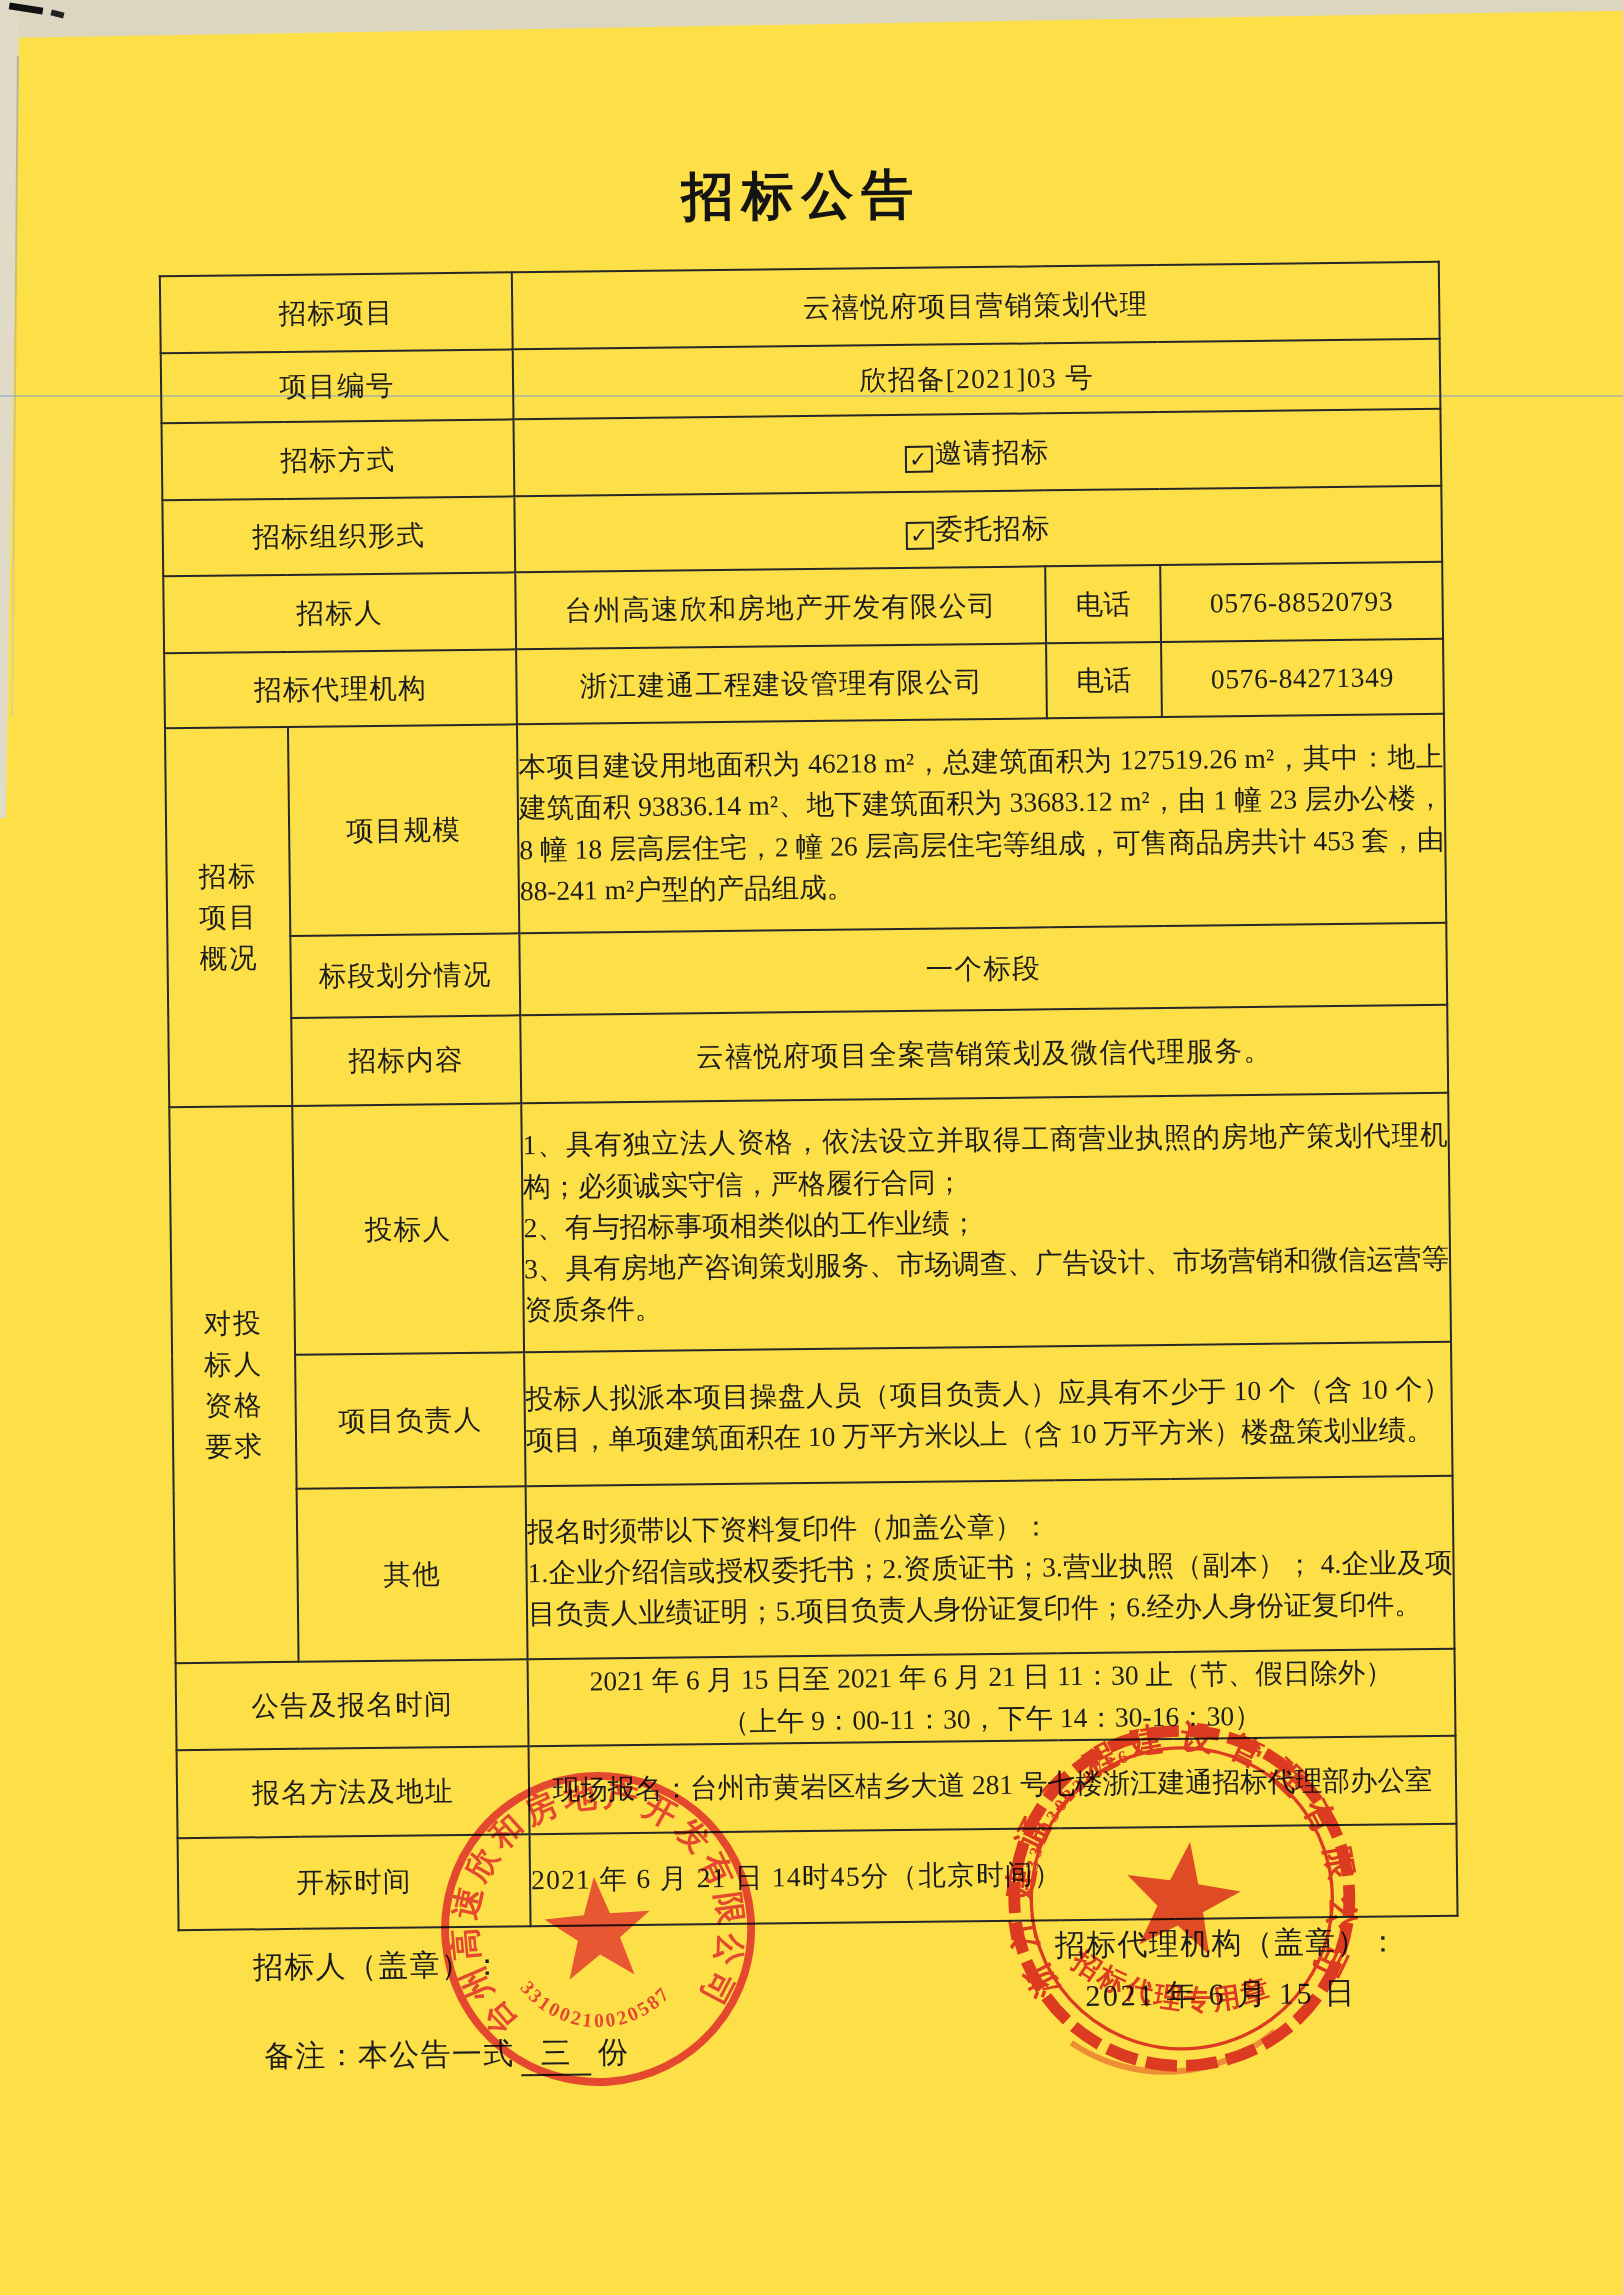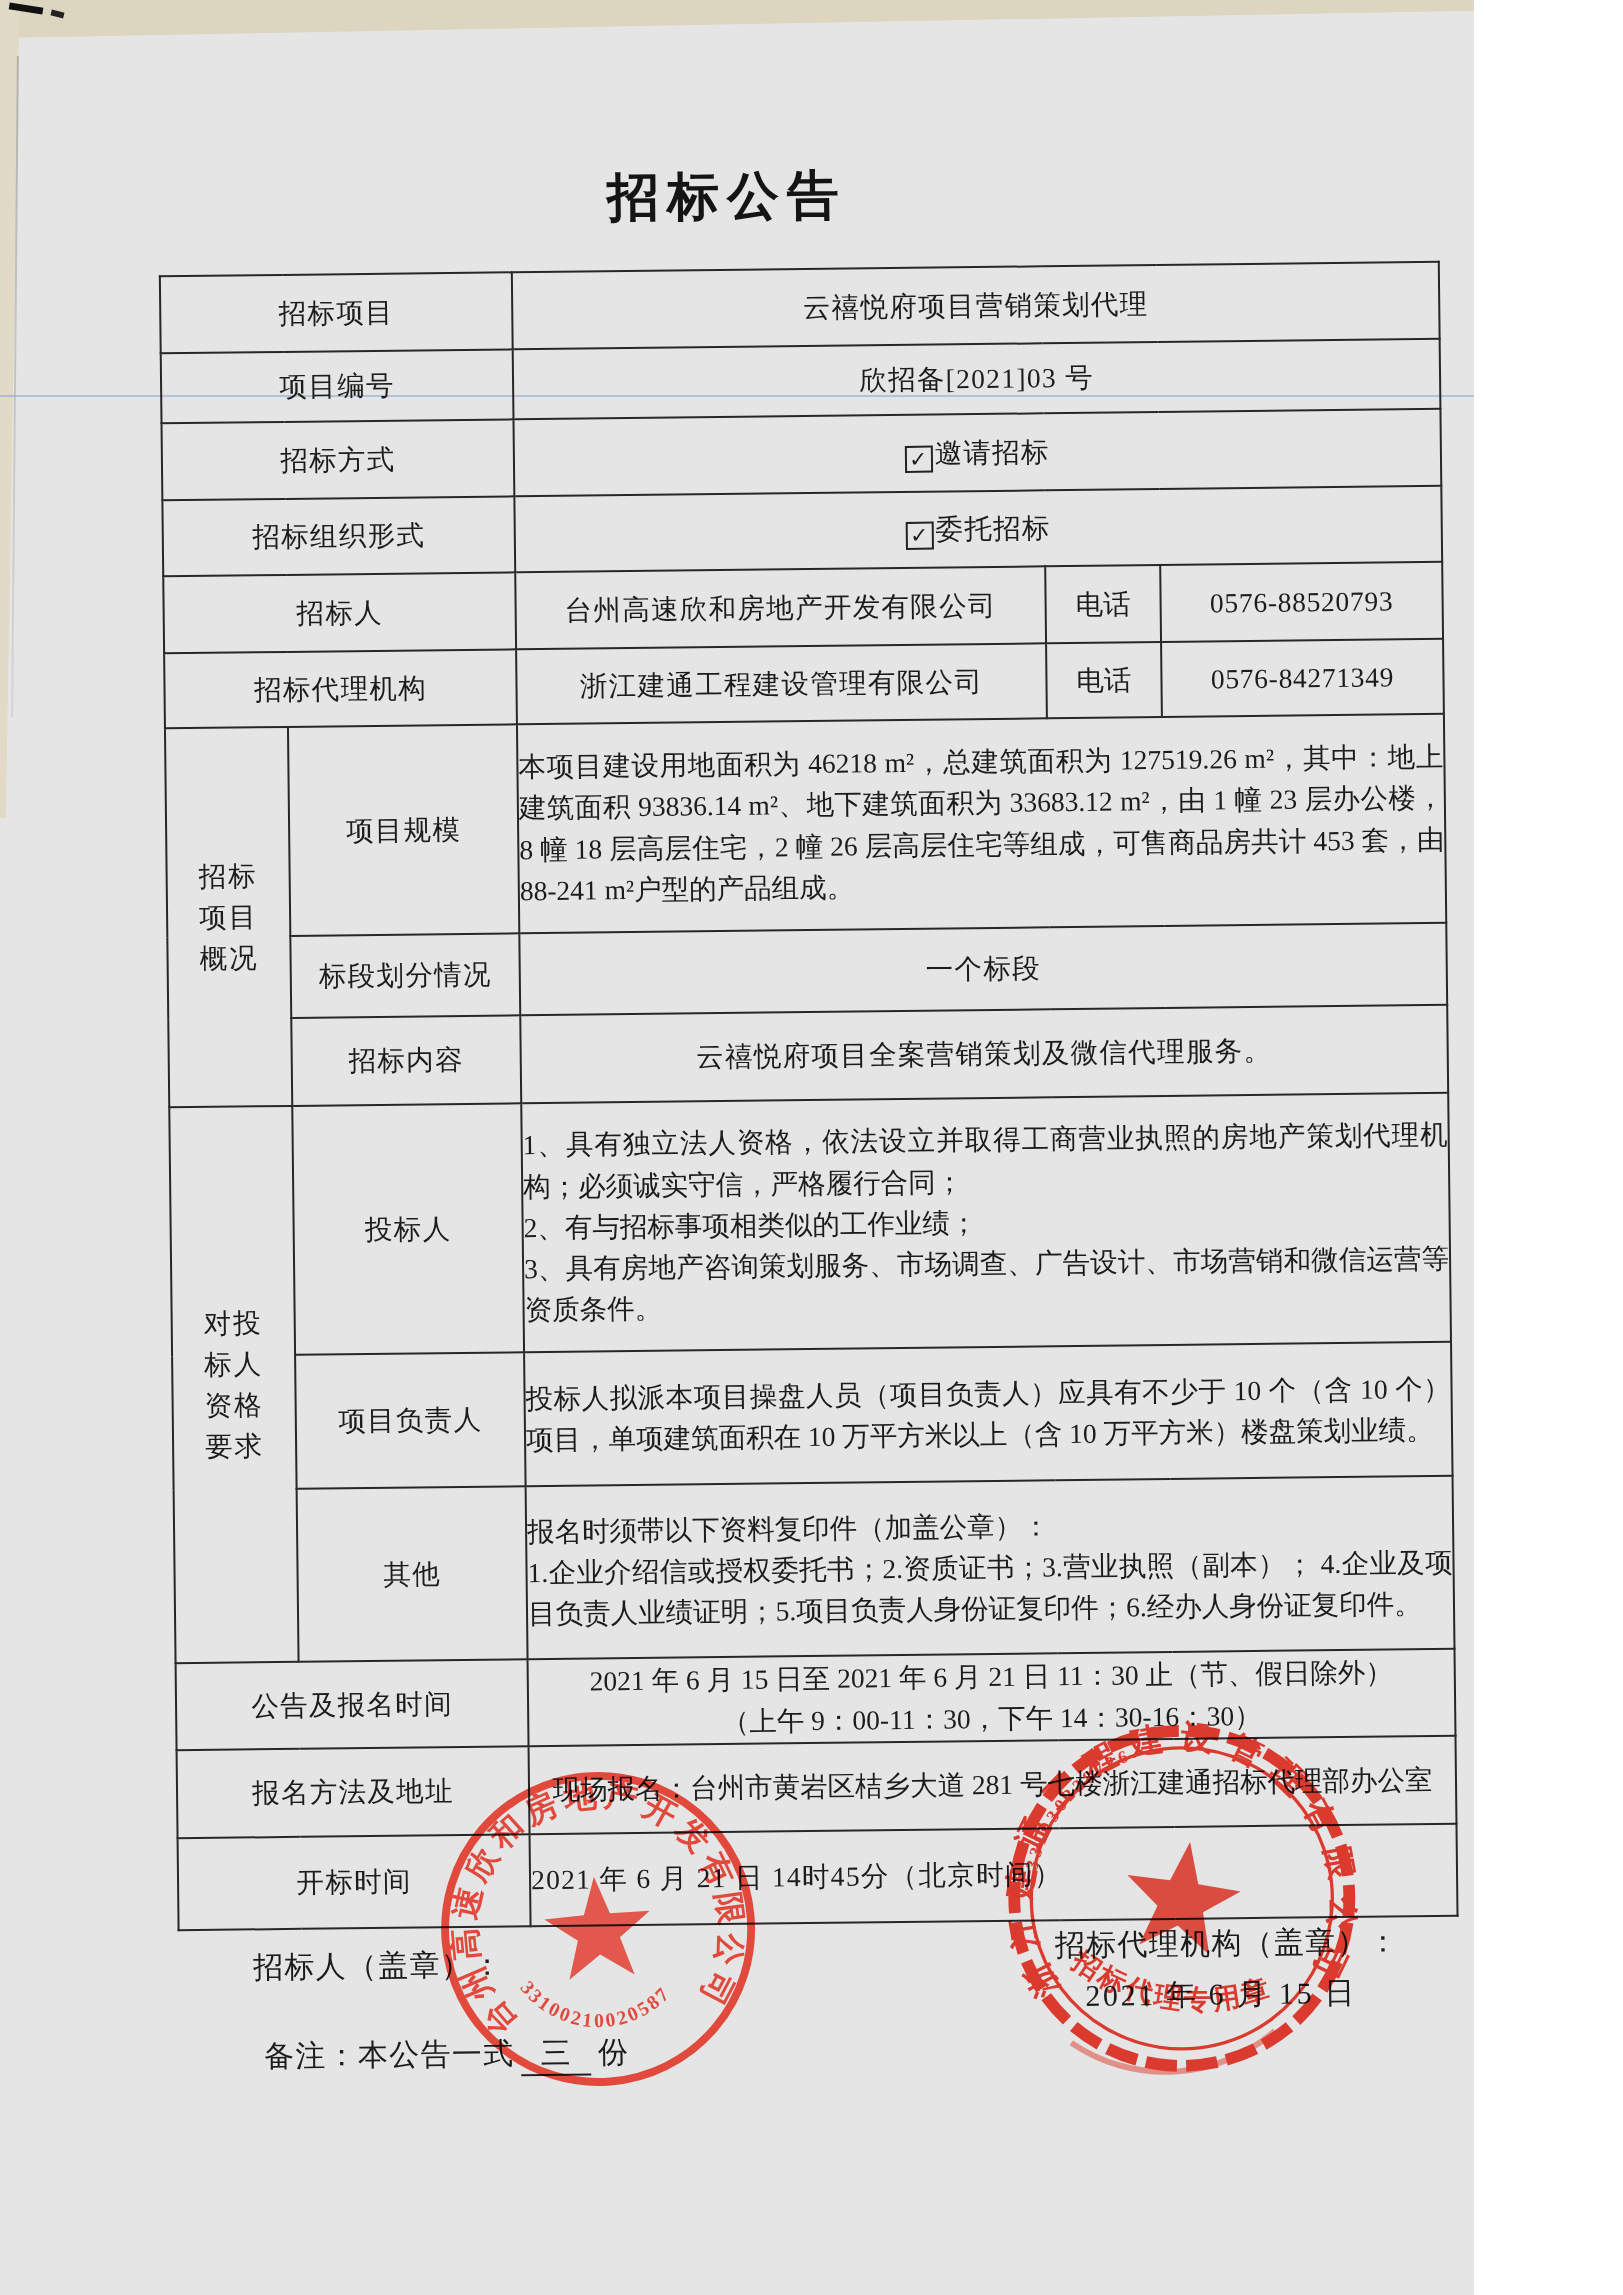"招标公告" .page { background: #e5e5e5 -> #fde047; width: 1474px -> 1623px }
